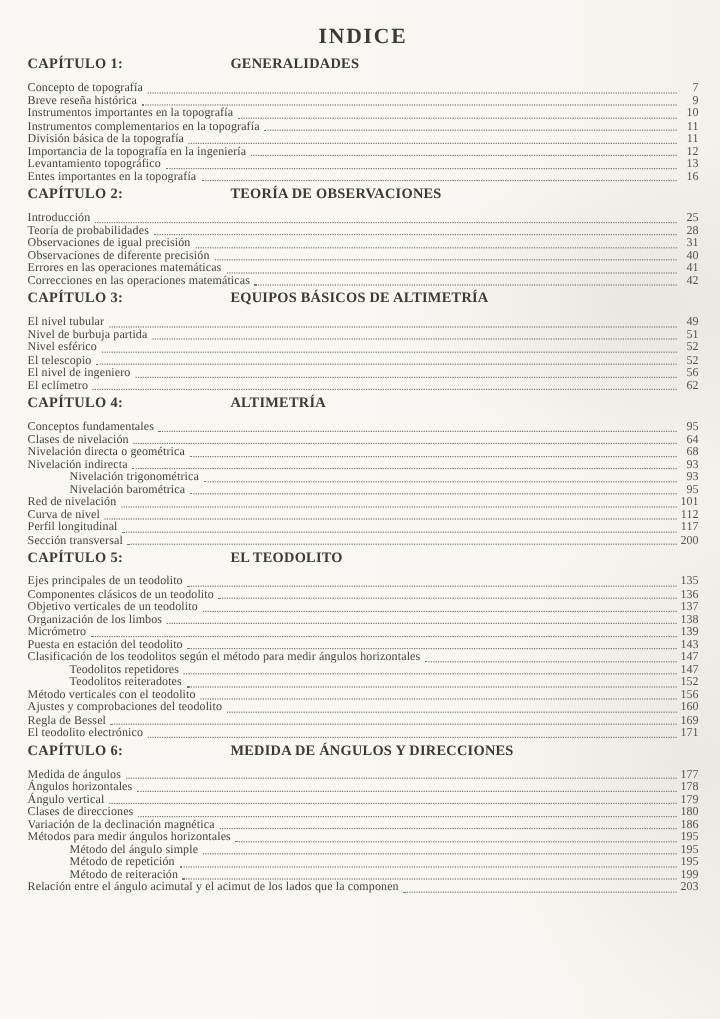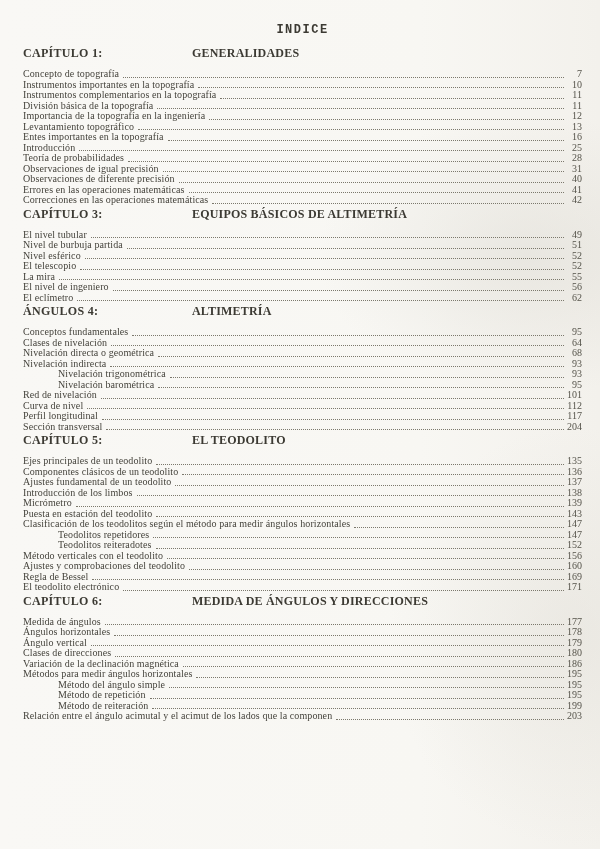"INDICE" h1.doc-title { font-family: Liberation Mono, monospace -> none; font-size: 12px -> 18px }
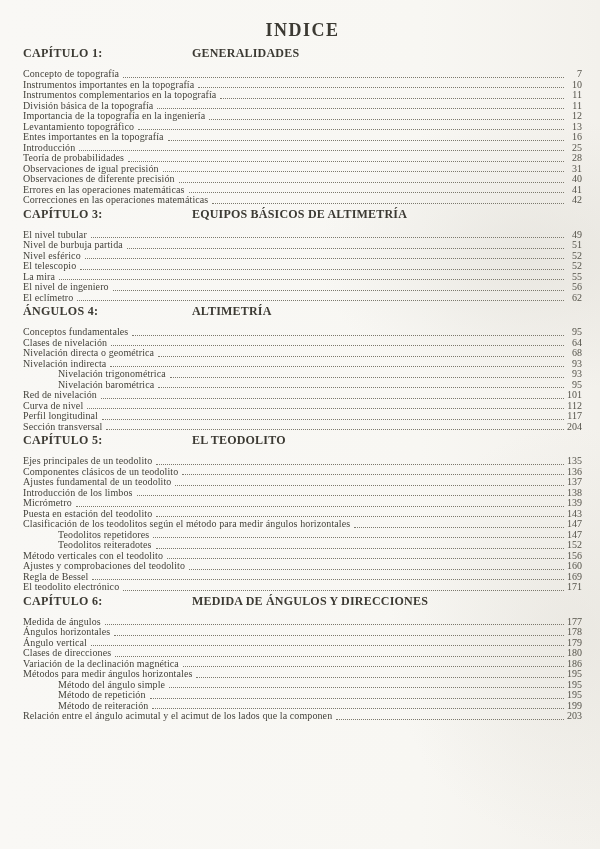"Breve reseña histórica" div.entry { html: none -> <div> <span>Breve reseña histórica</span> <span></span> <span>9</span> </div> }
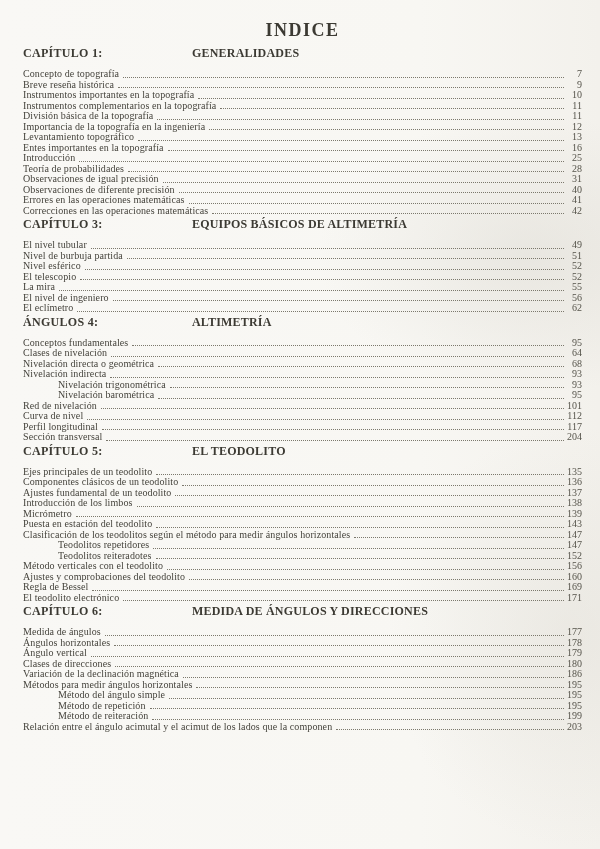"CAPÍTULO 2:" div.chapter-heading { html: none -> <div> <span>CAPÍTULO 2:</span> <span>TEORÍA DE OBSERVACIONES</span> </div> }
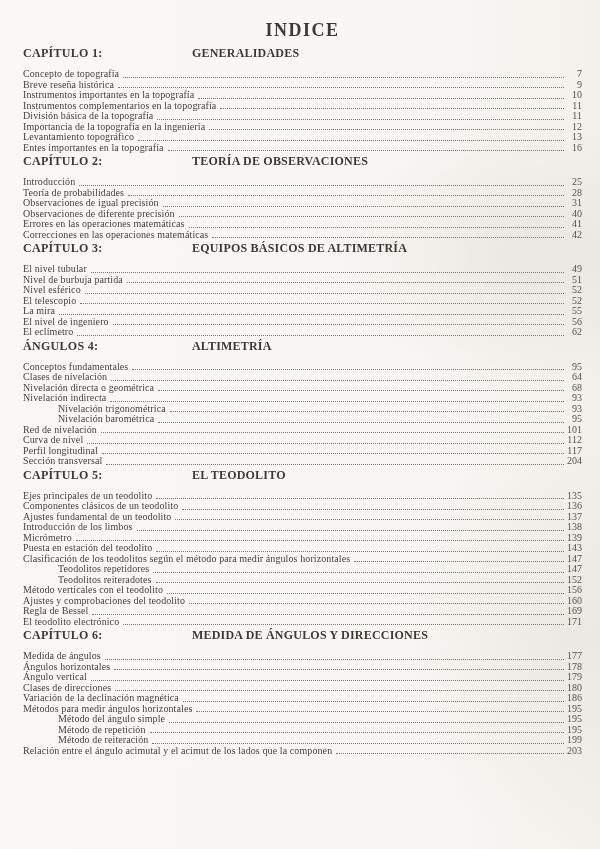"La mira" div.entry { html: <div> <span>La mira</span> <span></span> <span>55</span> </div> -> none }
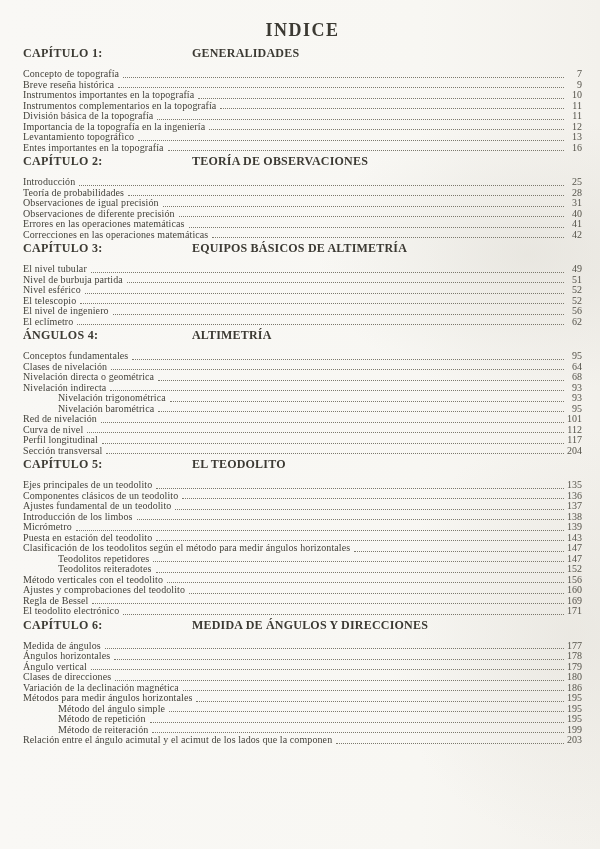"ÁNGULOS 4:" span.chapter-label { text: ÁNGULOS -> CAPÍTULO }
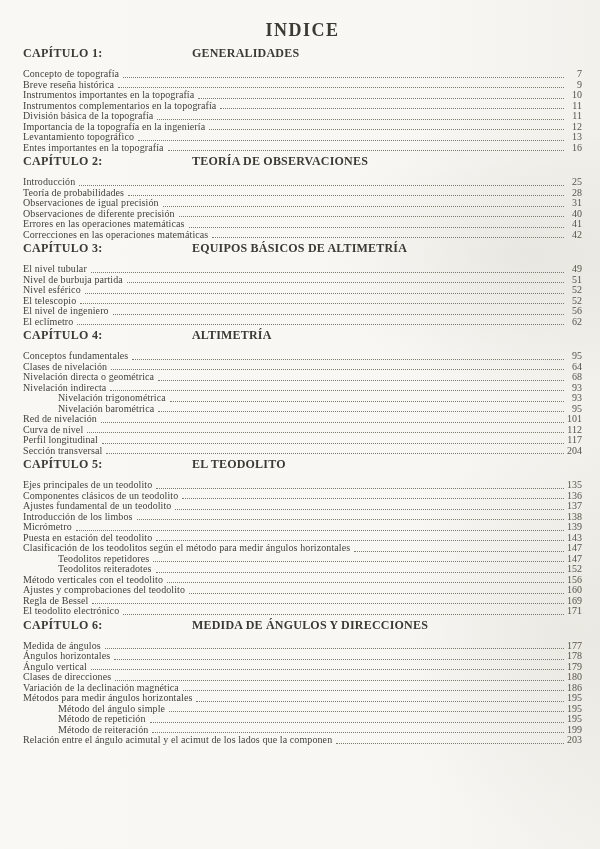"204" span.entry-page { text: 204 -> 200 }
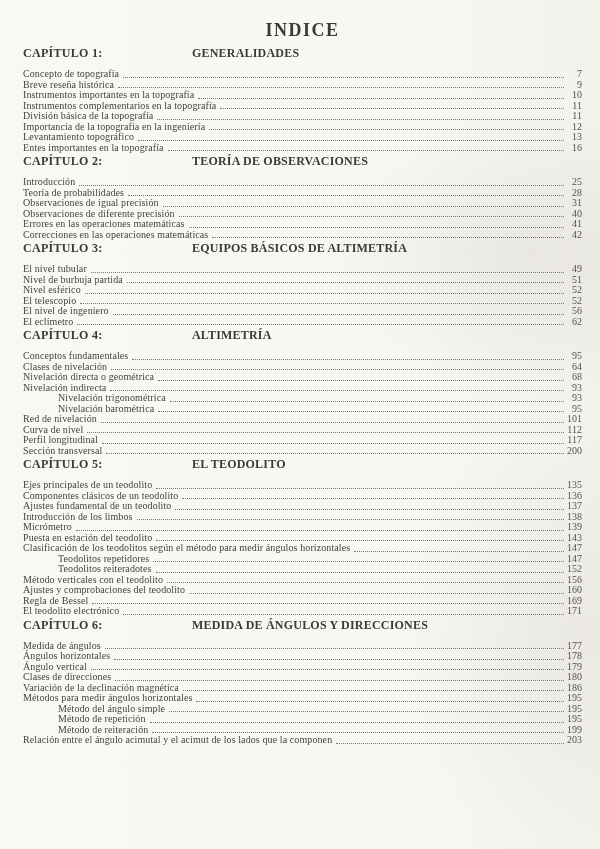"Ajustes fundamental de un teodolito" span.entry-title { text: Ajustes fundamental -> Objetivo verticales }
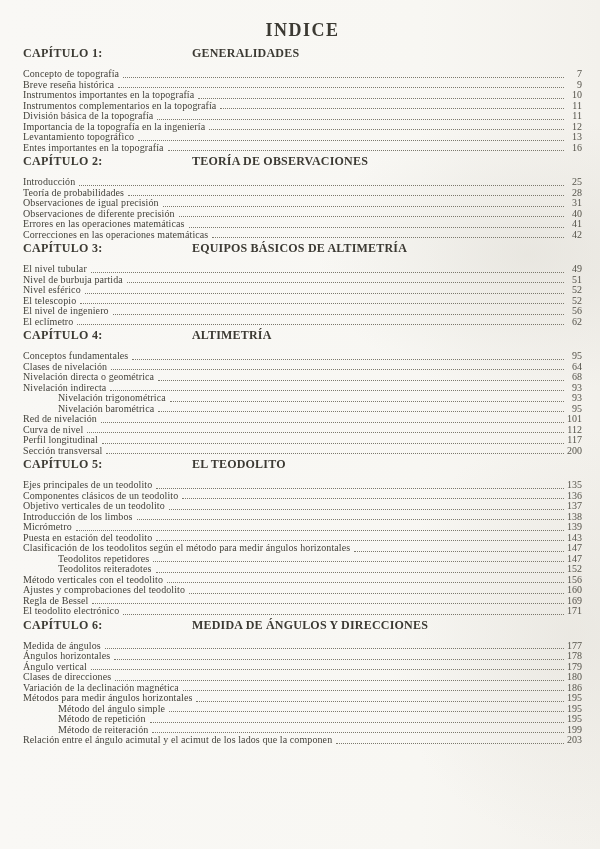"Introducción de los limbos" span.entry-title { text: Introducción -> Organización }
